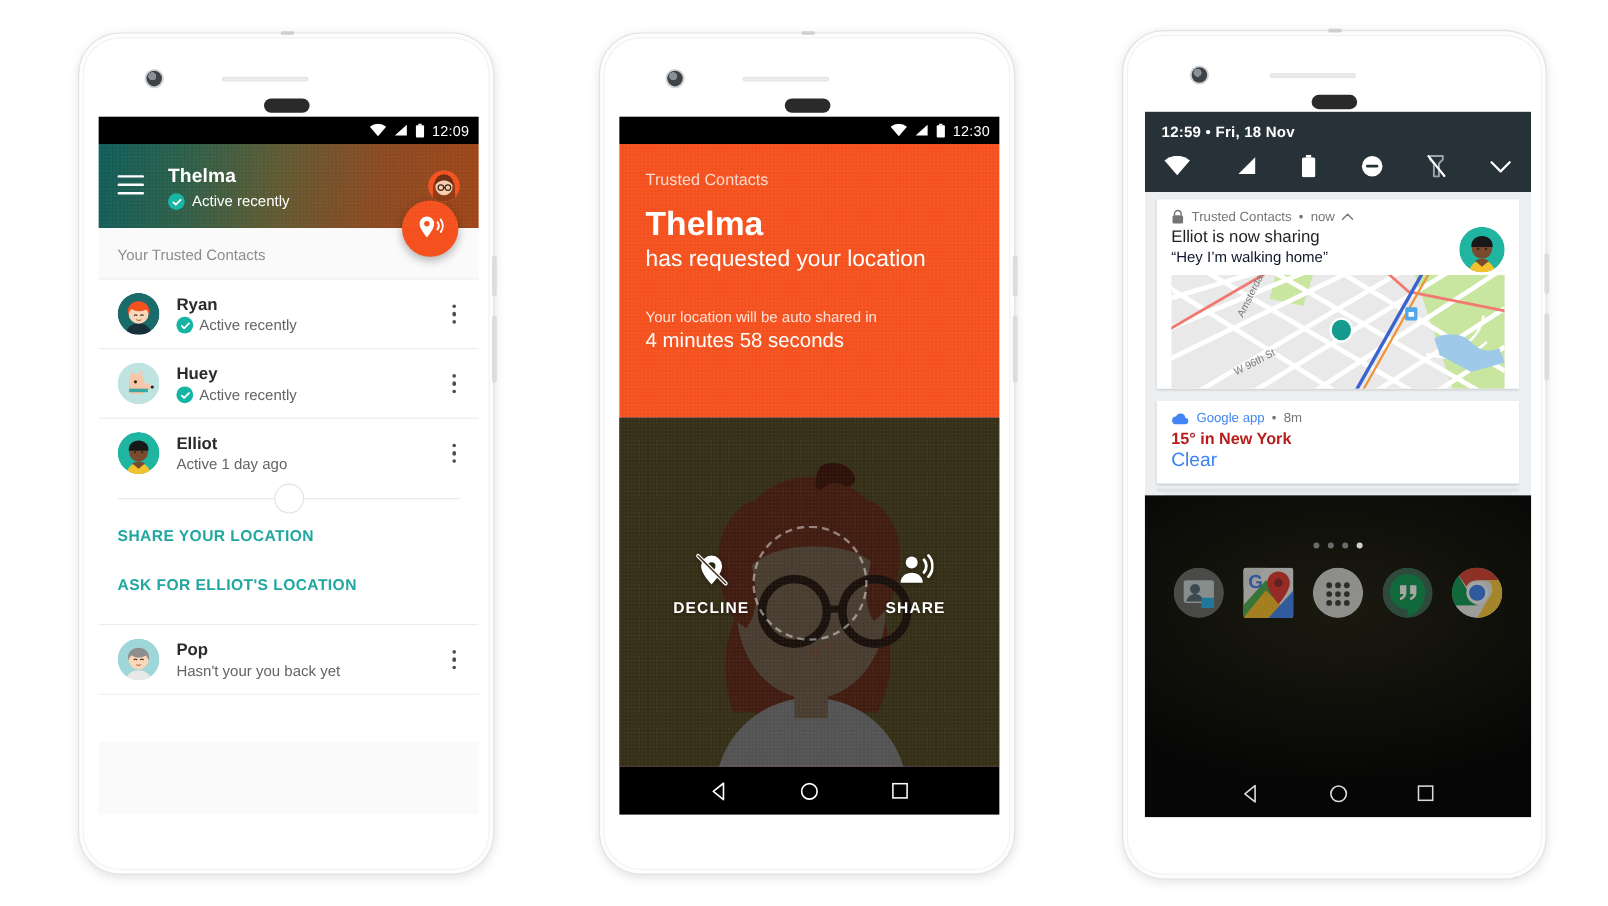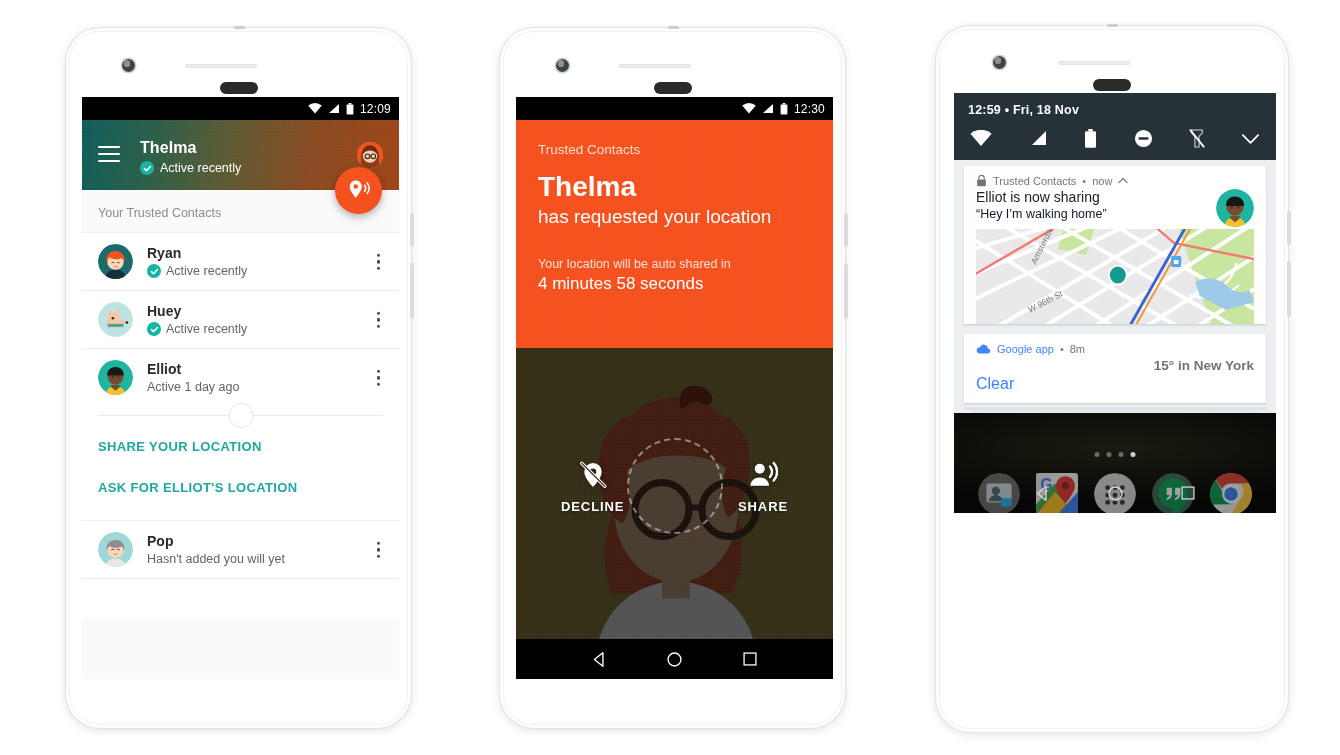"12:59 • Fri, 18 Nov" div.screen { height: 420px -> 588px }
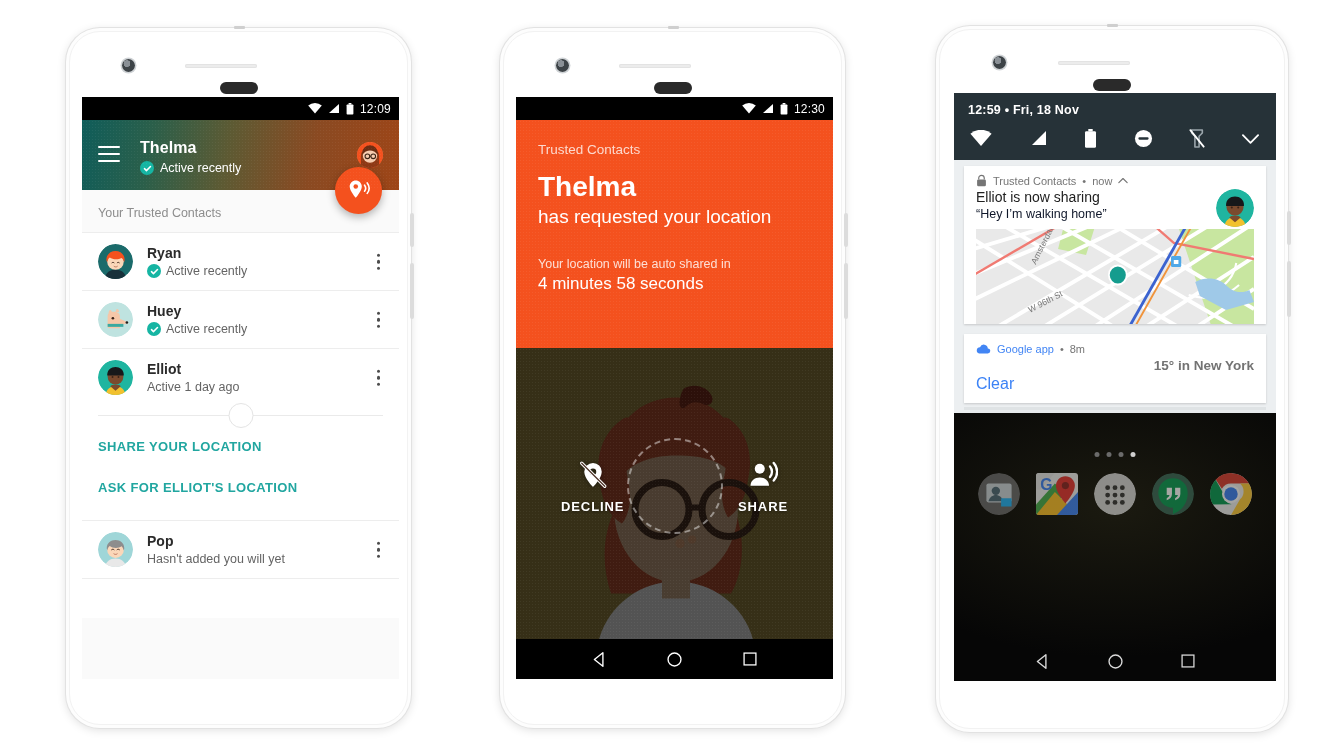"15° in New York" .gw-title { color: #737373 -> #b91c1c; text-align: right -> none }
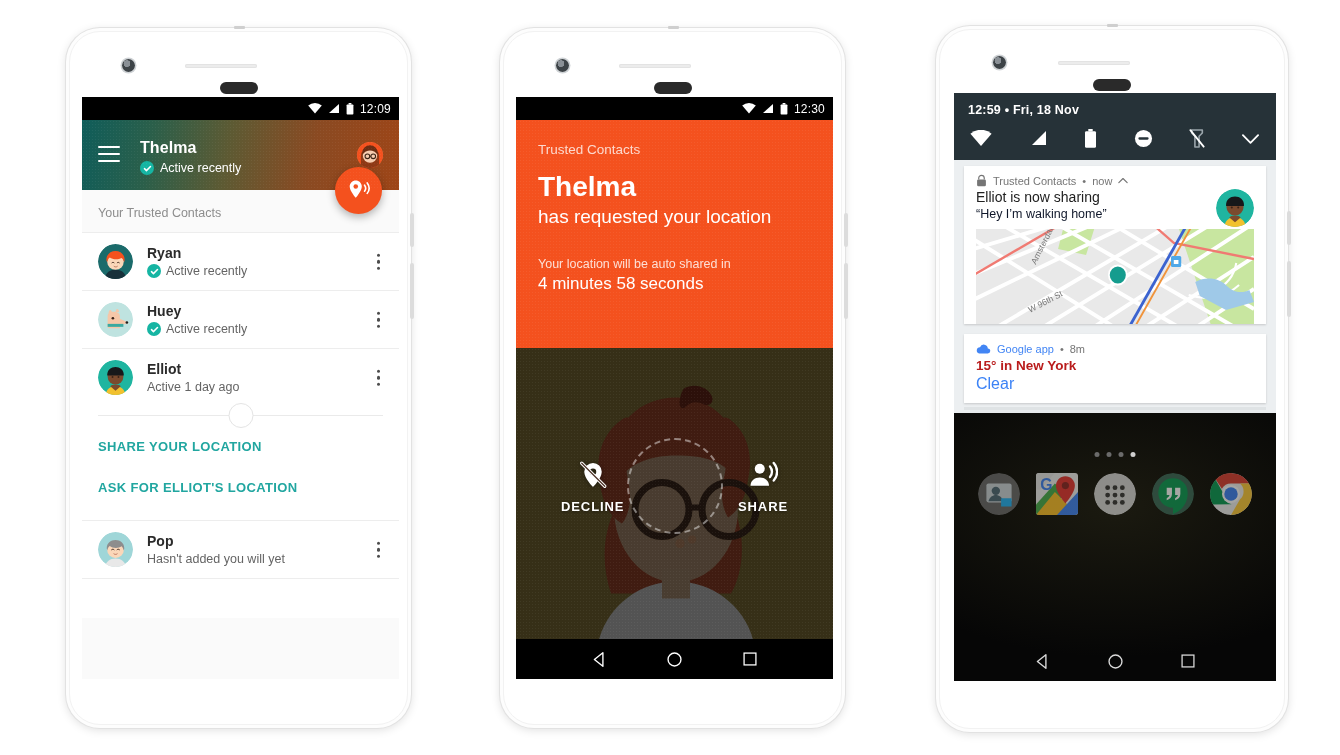"Hasn't added you will yet" span { text: added you will -> your you back }
